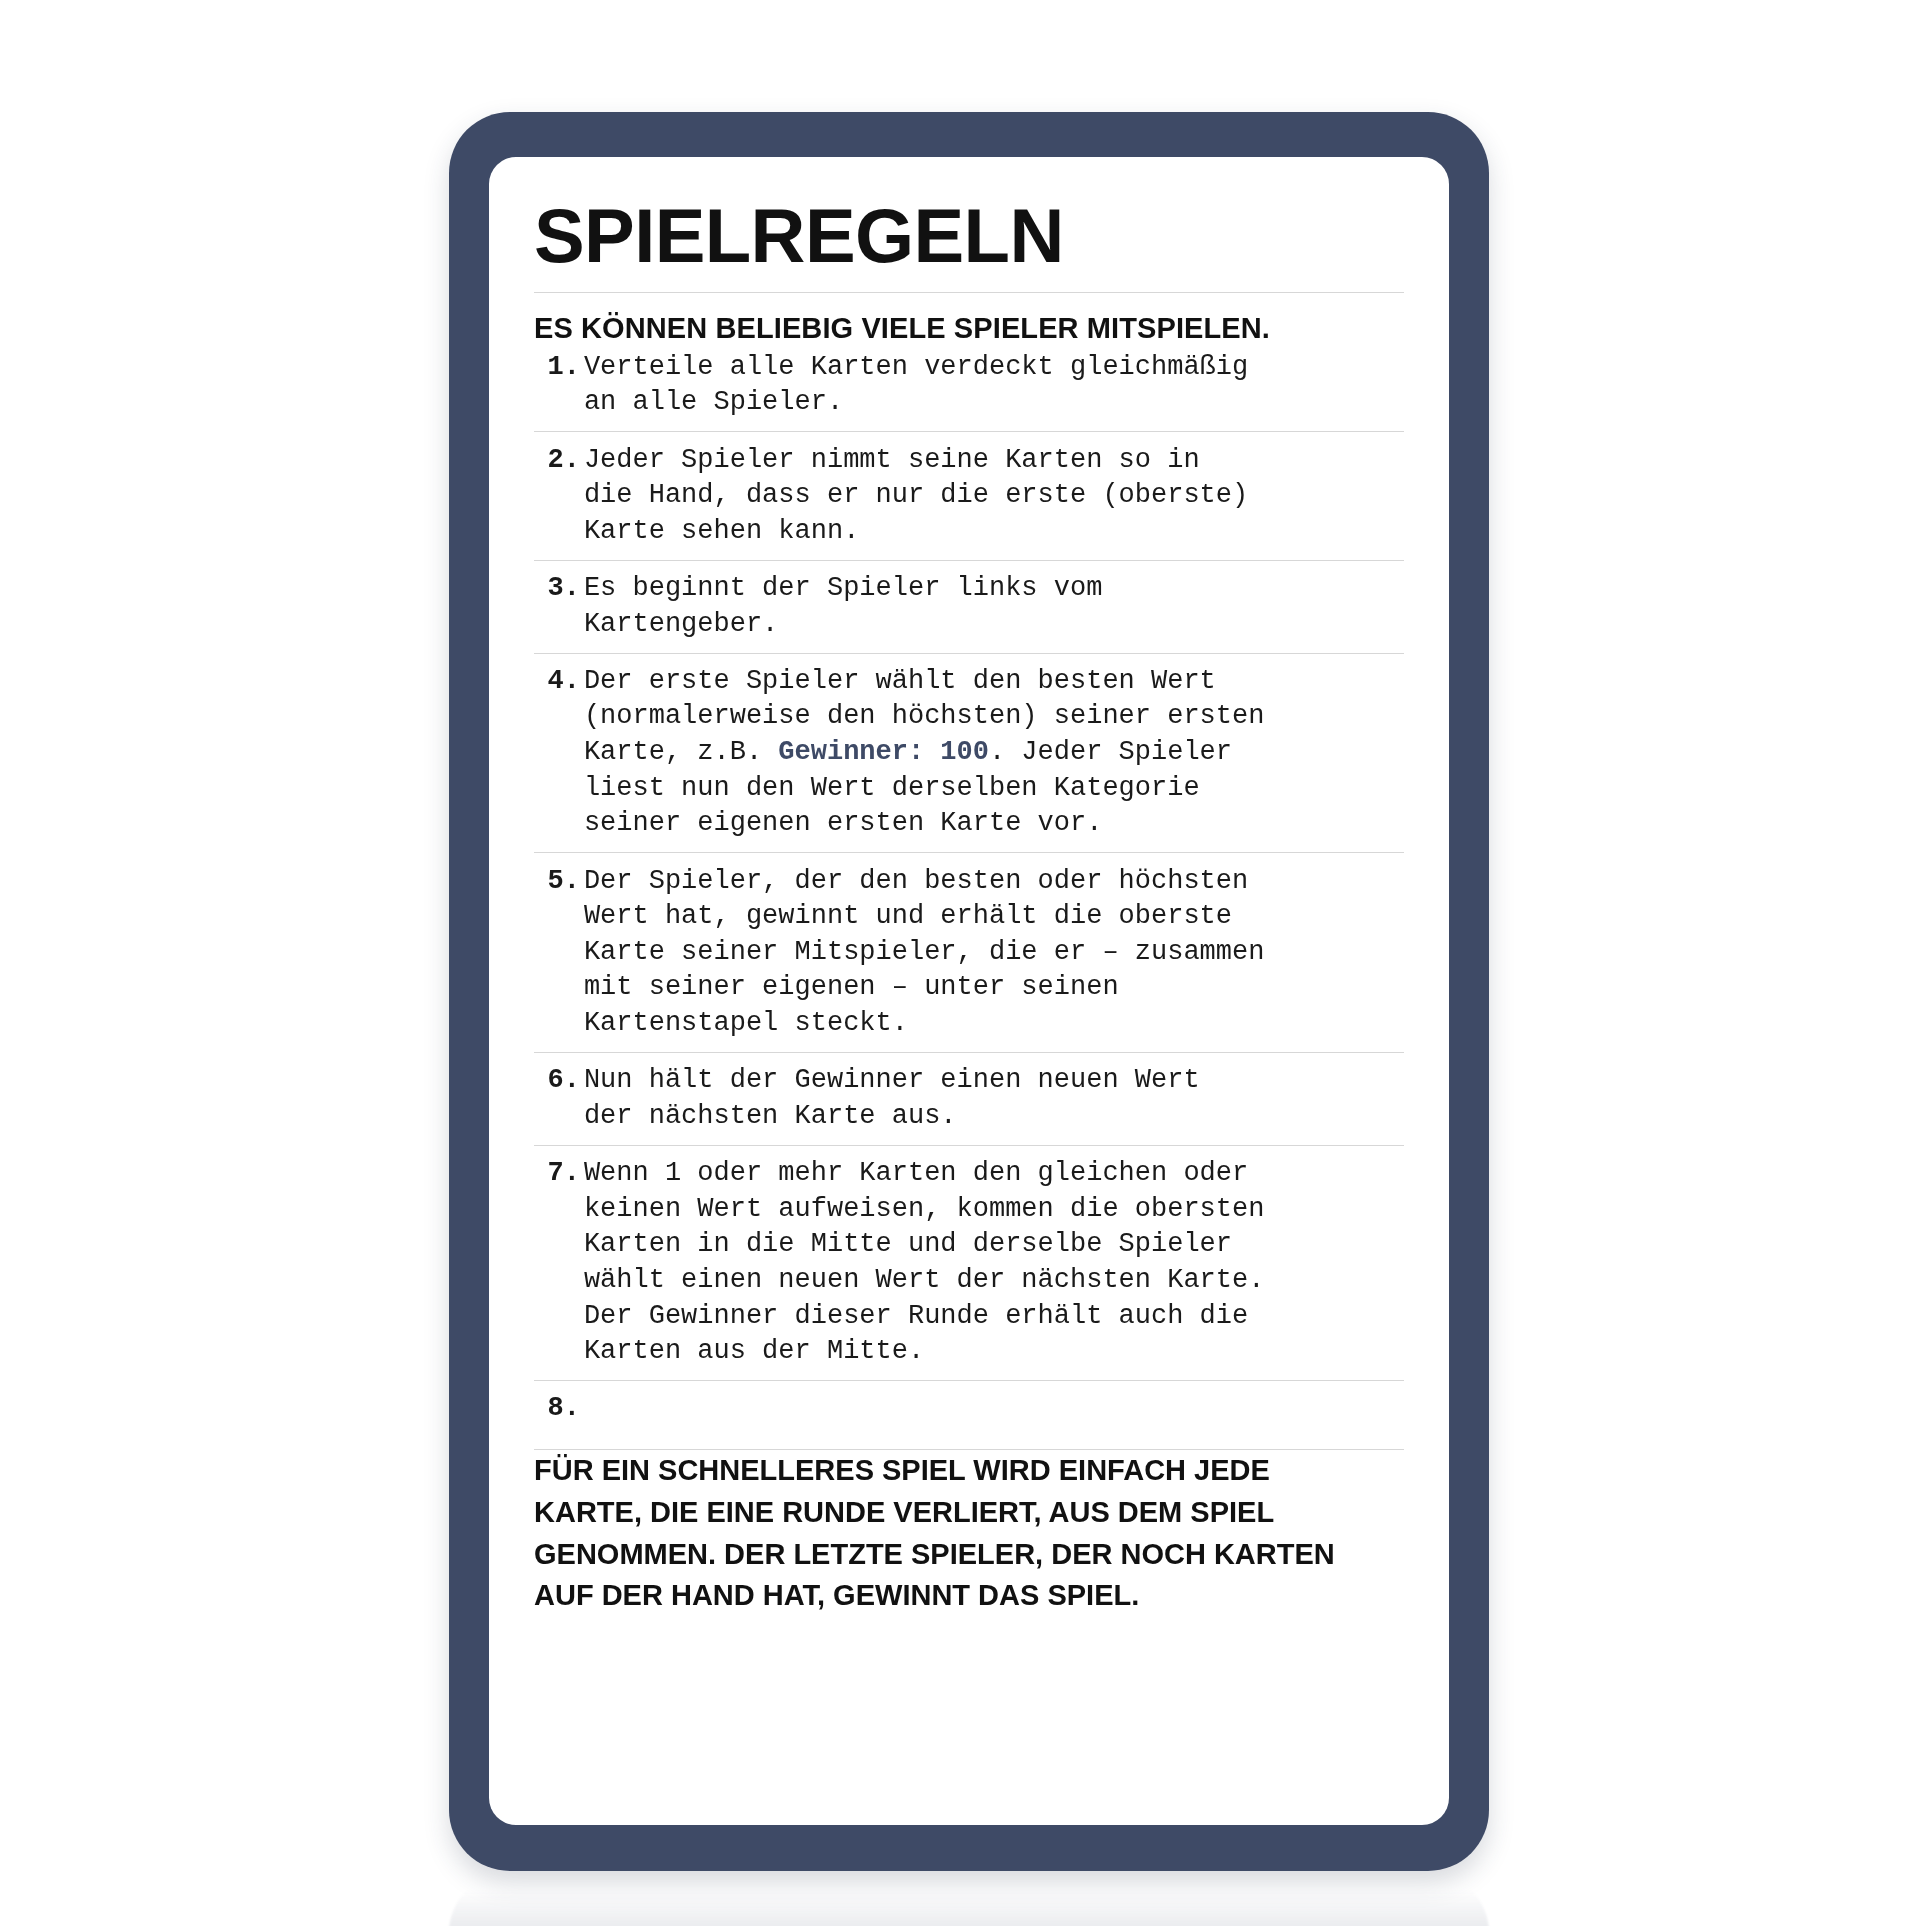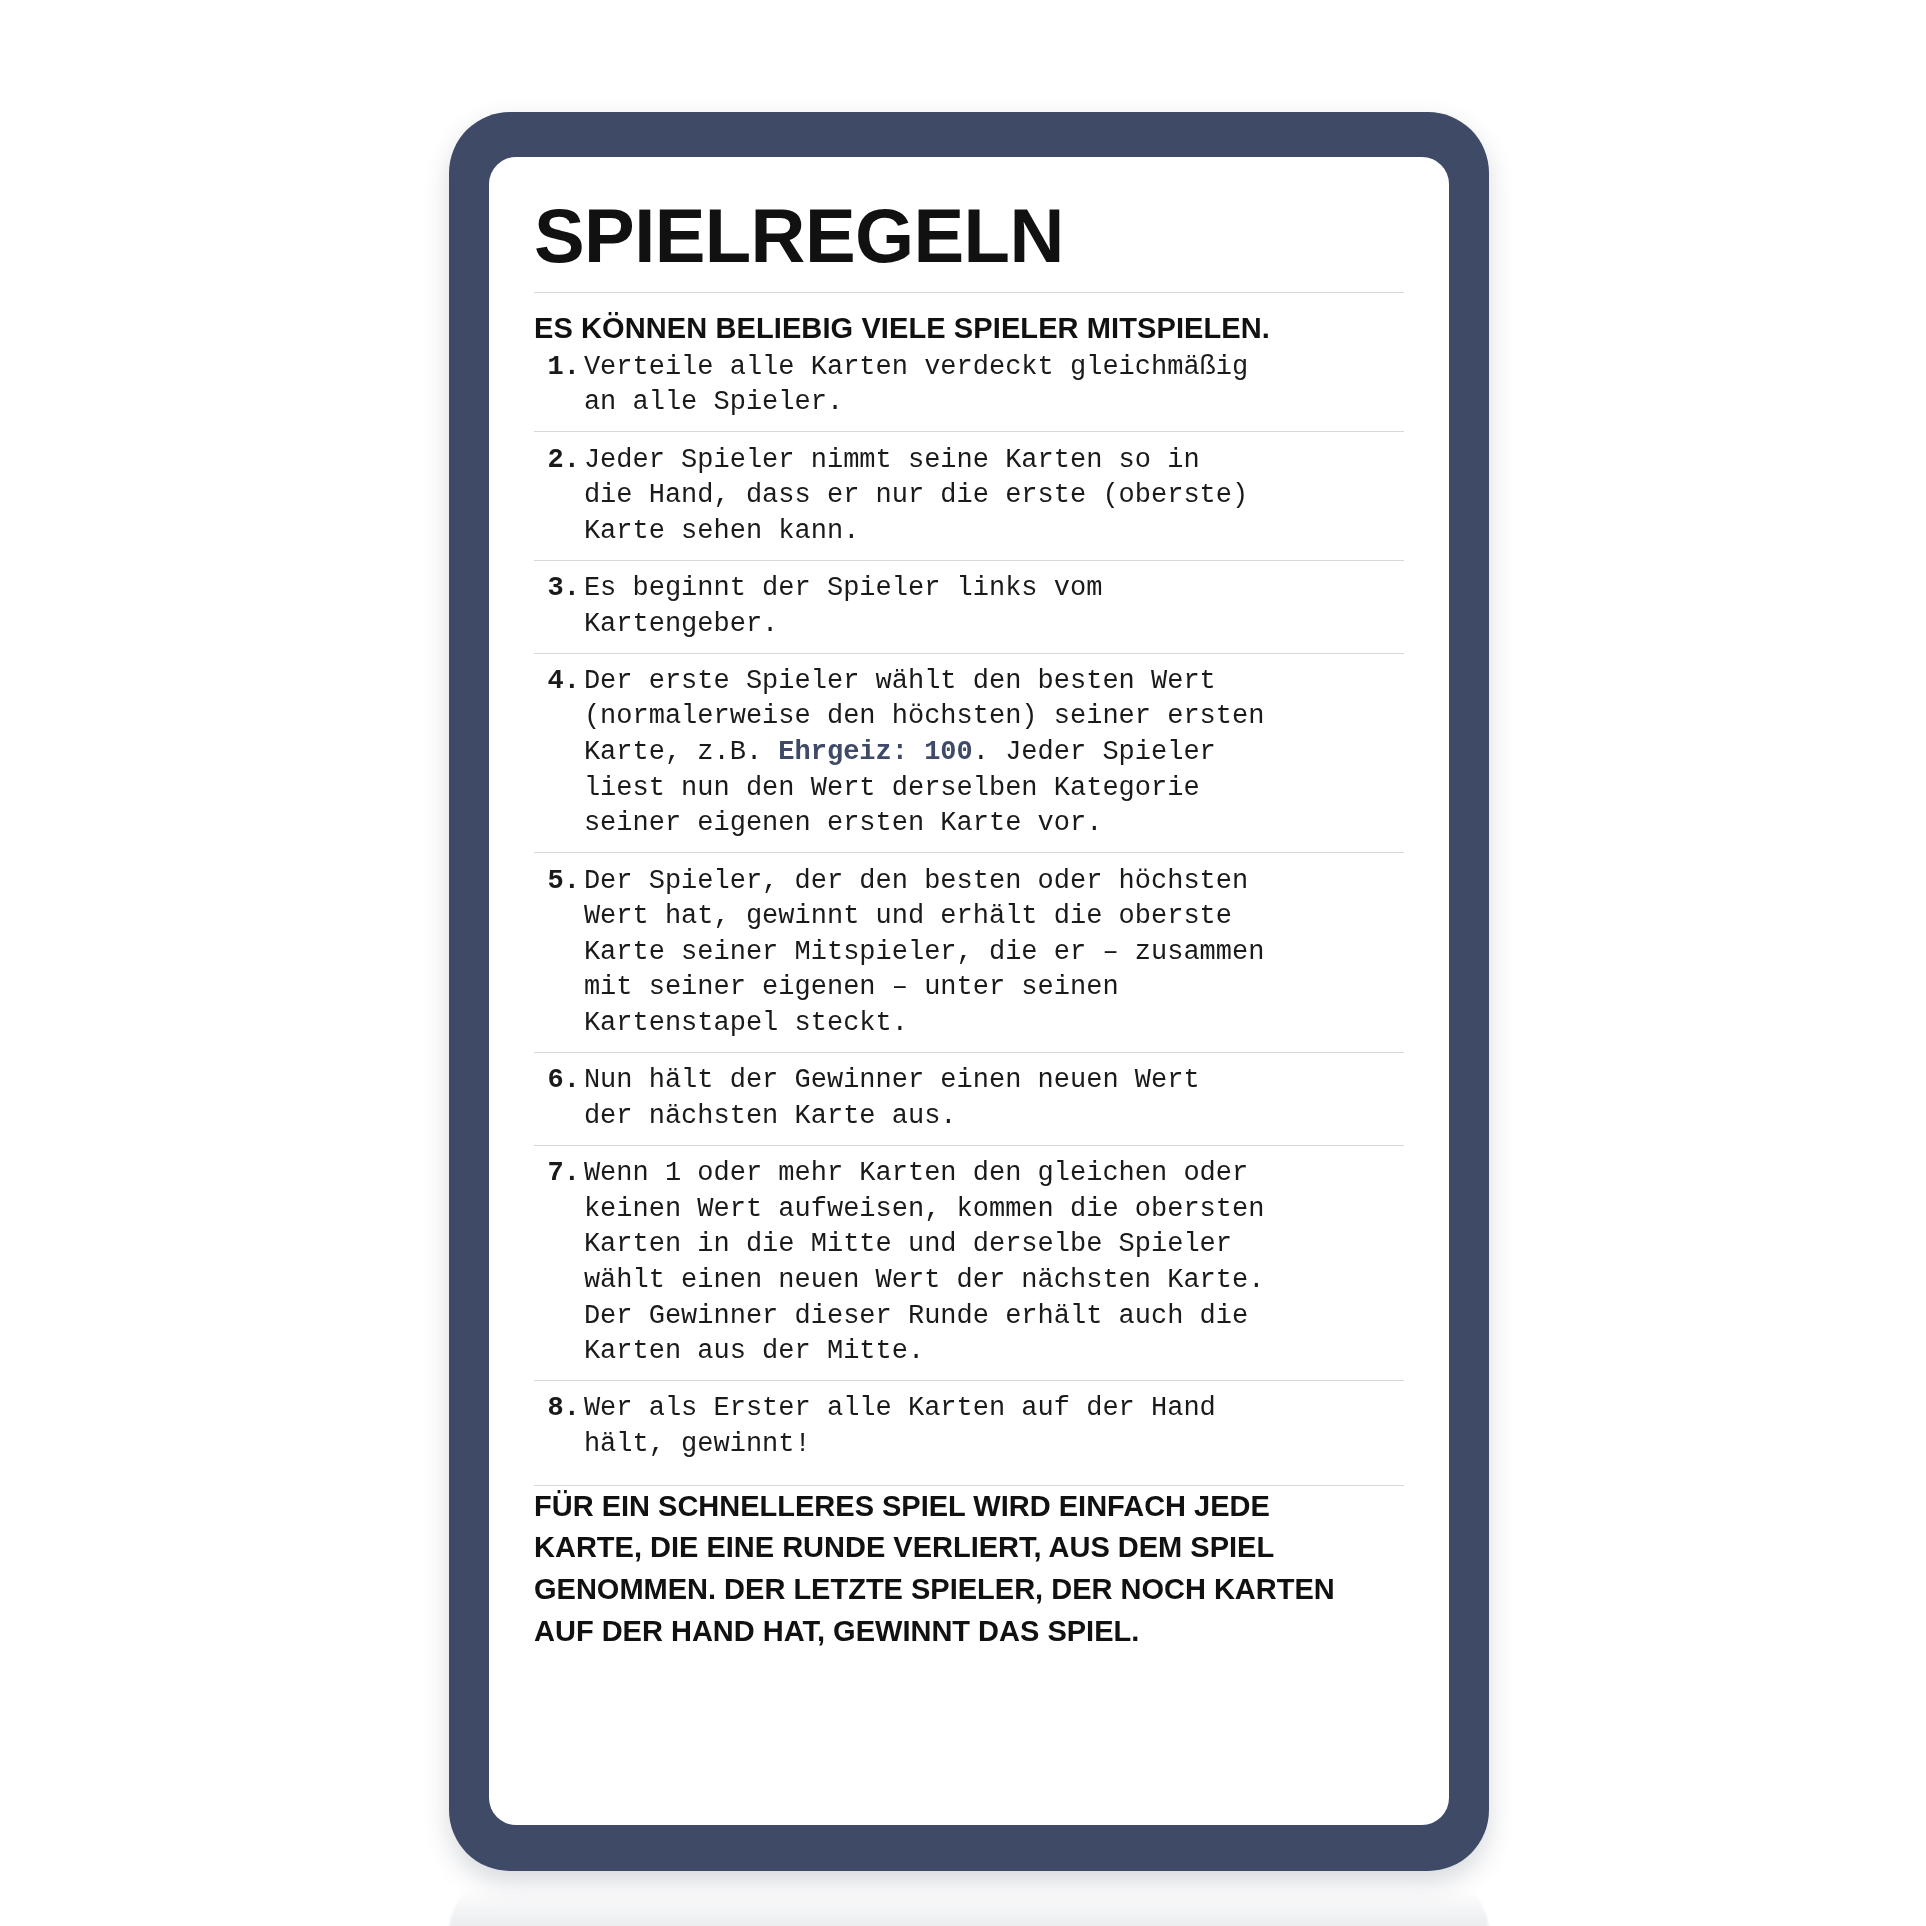"Ehrgeiz: 100" span.highlight { text: Ehrgeiz -> Gewinner }
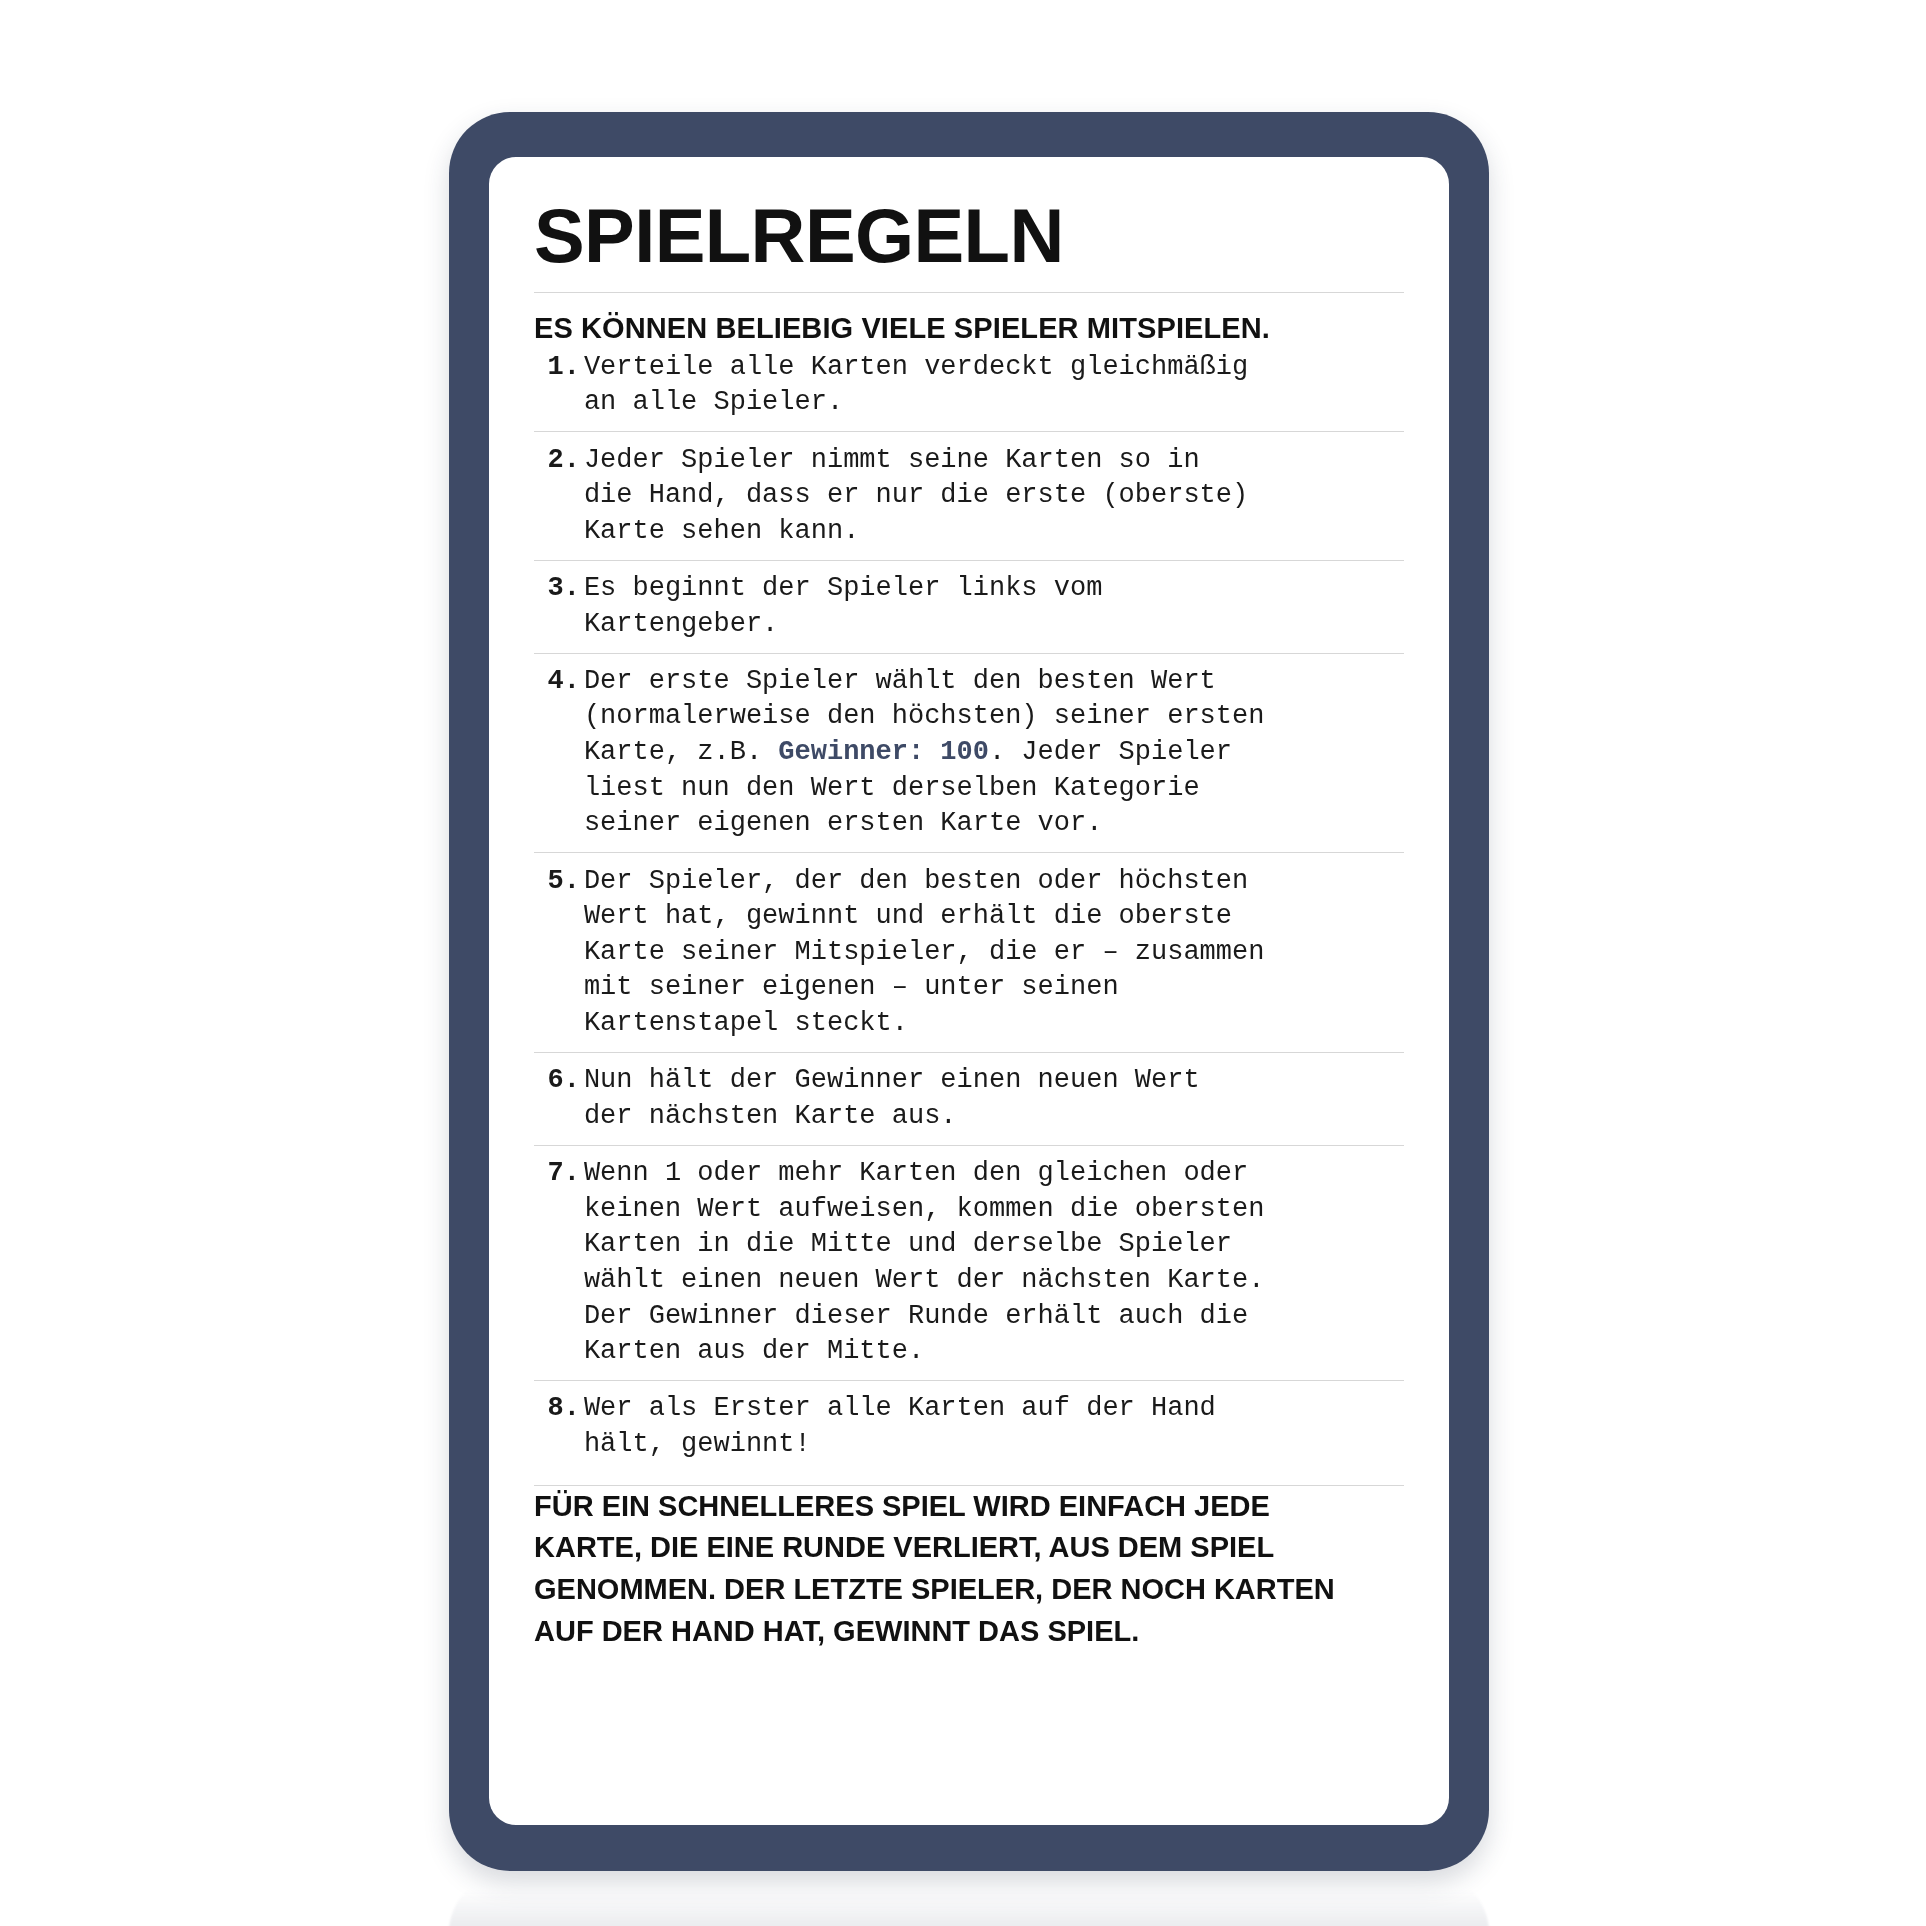"Wer als Erster alle Karten" span.rule-text { html: <span><span>Wer als Erster alle Karten auf der Hand hält, gewinnt!</span></span> -> none }
